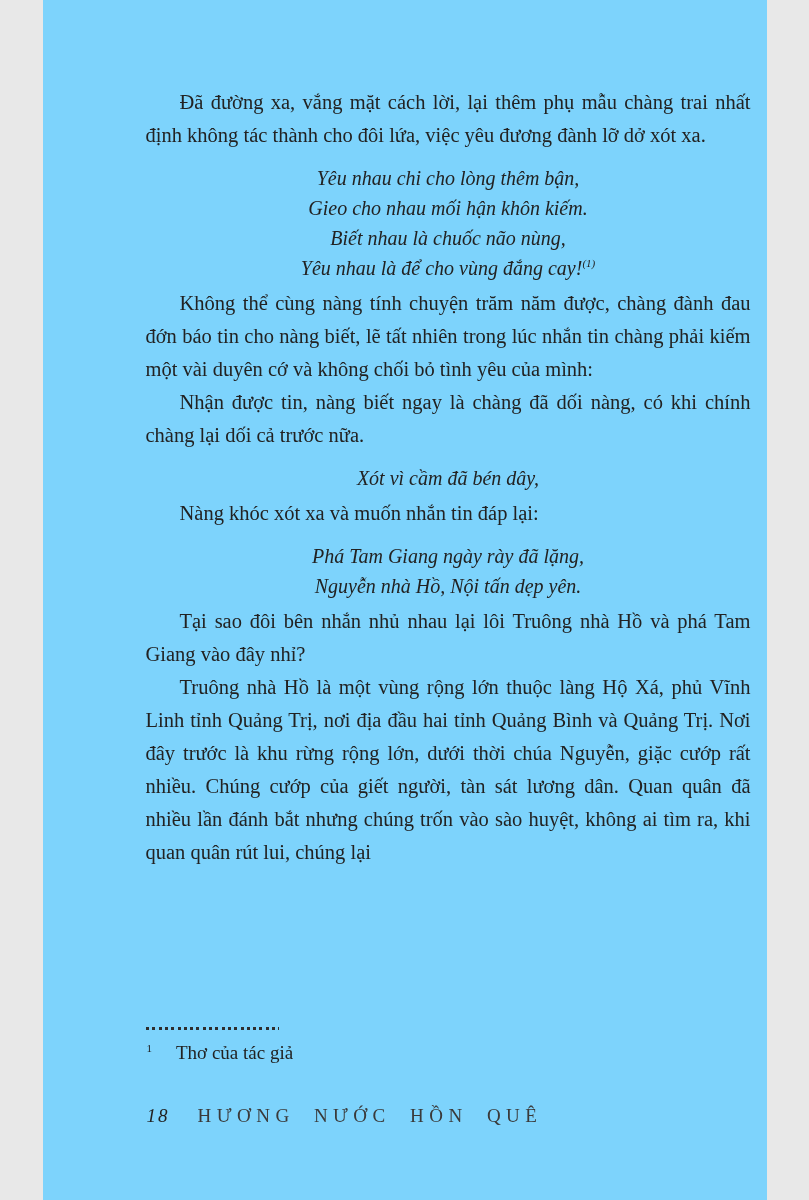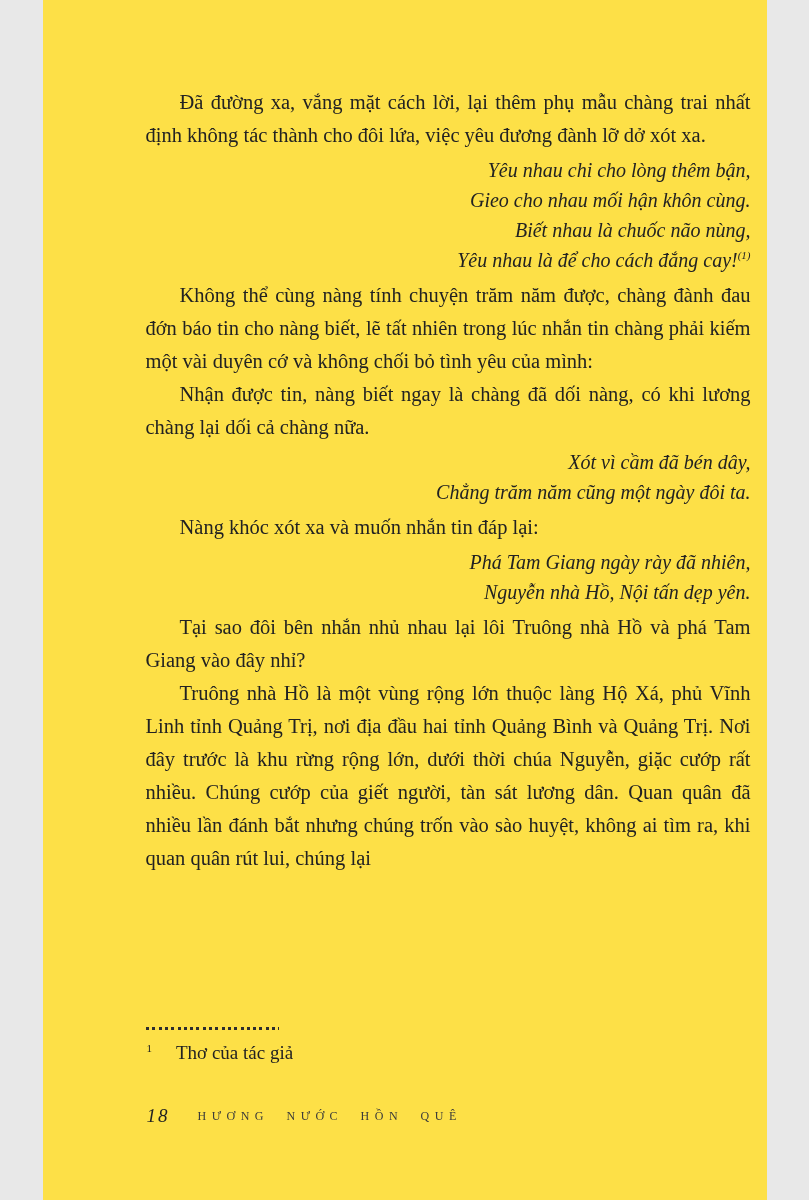"Đã đường xa, vắng mặt" .page { background: #fde047 -> #7dd3fc }
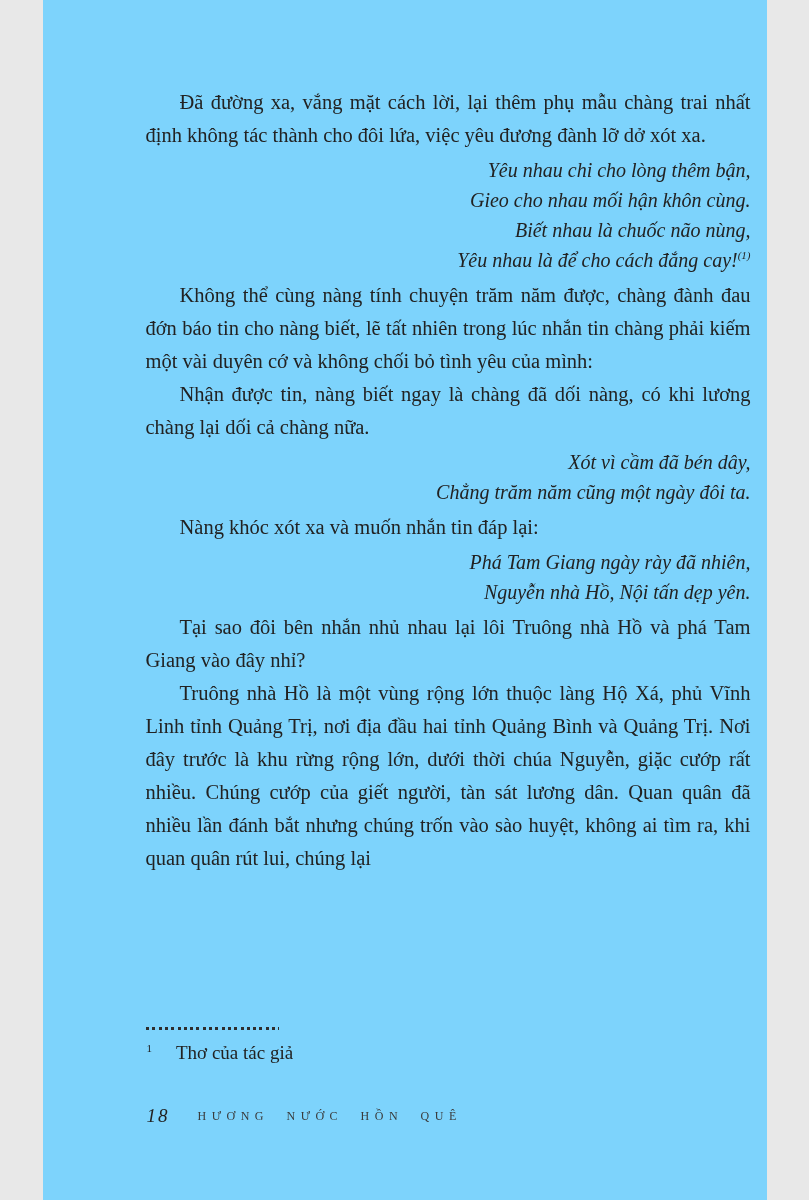"Yêu nhau chi cho lòng" .verse { margin: 3px 0 4px 0 -> 11px 0 4px 0; text-align: right -> center }
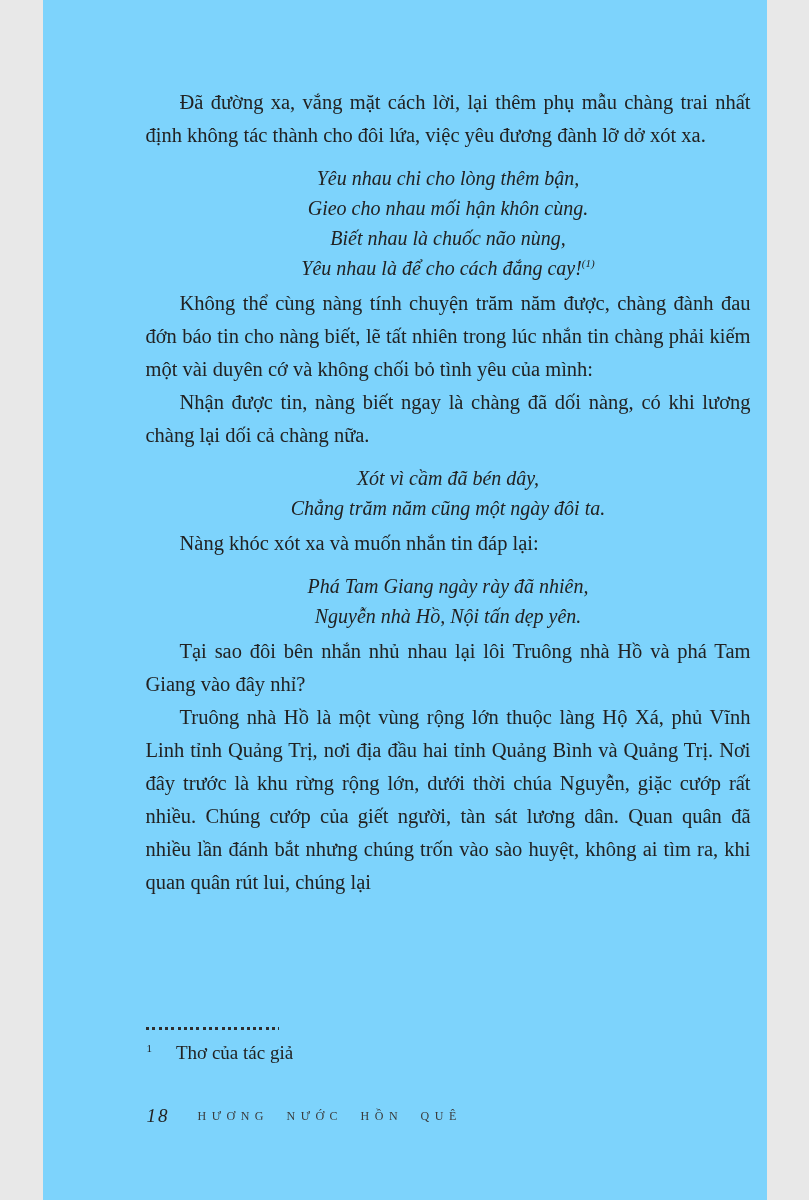"Gieo cho nhau mối hận" div.verse-line { text: cùng -> kiếm }
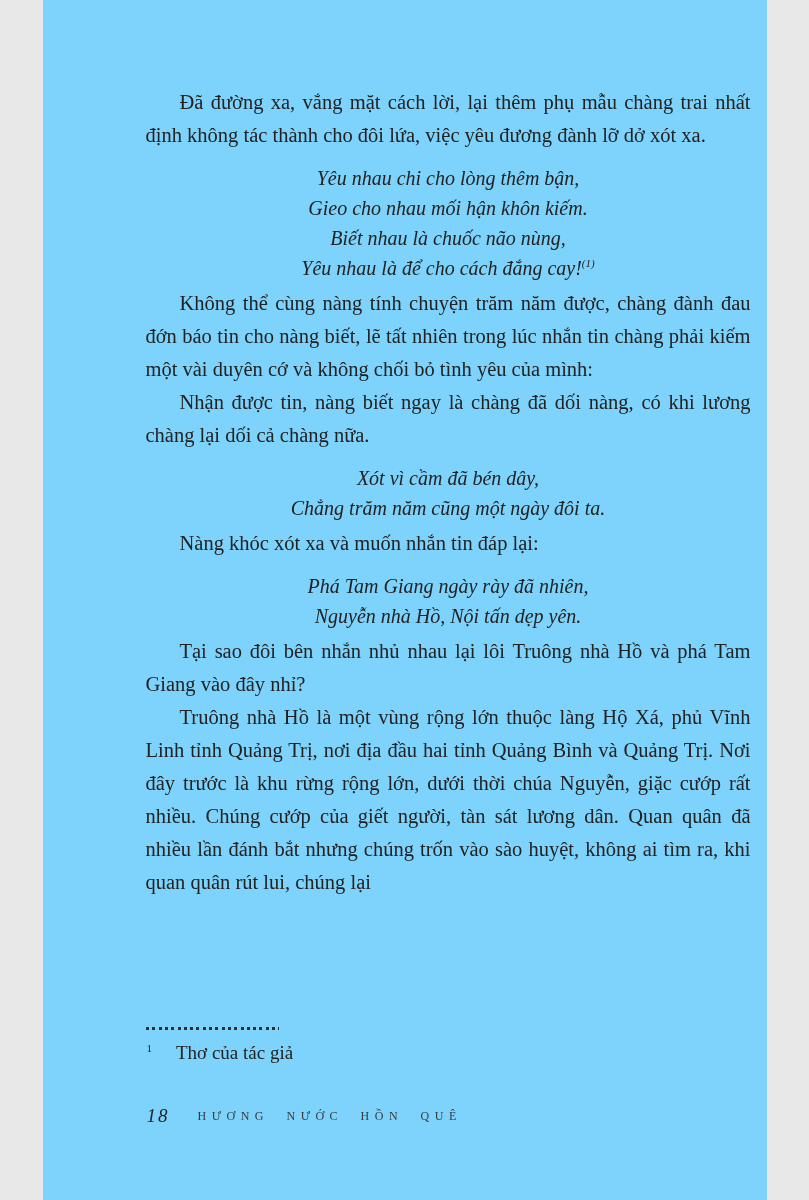"Yêu nhau là để cho" span { text: cách -> vùng }
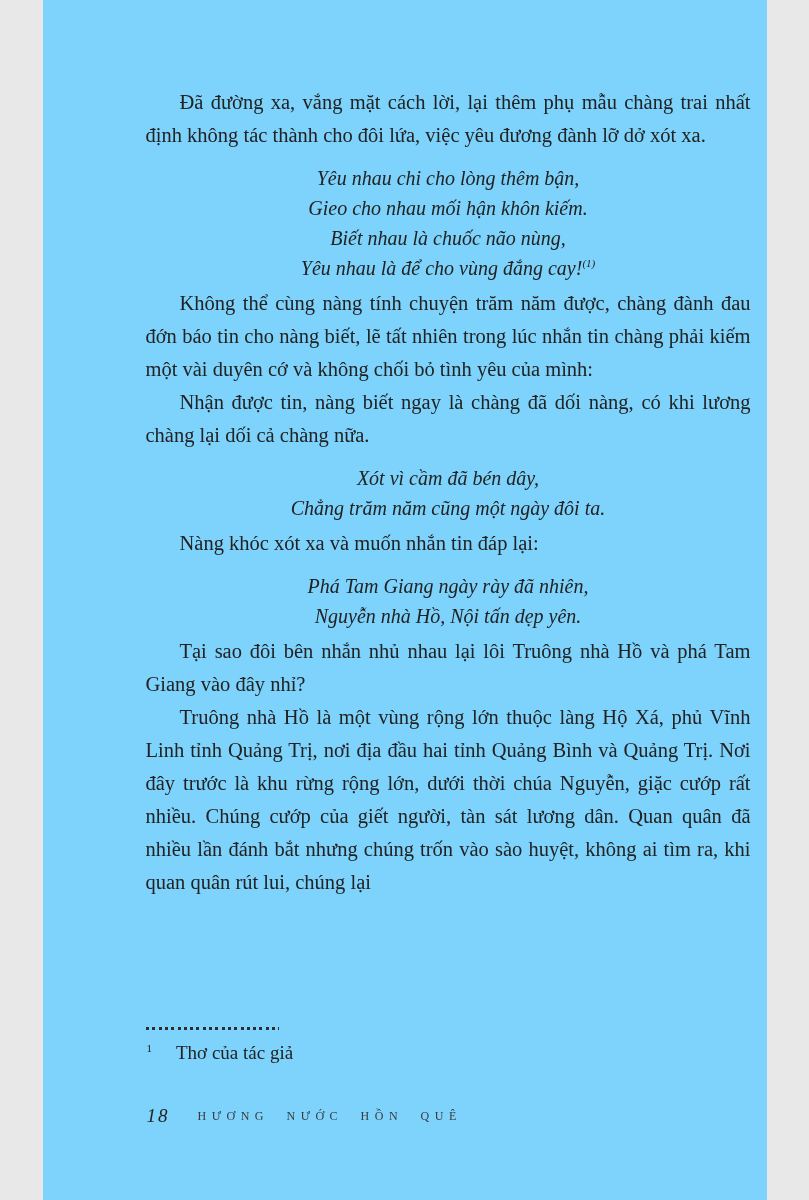"Nhận được tin, nàng biết" p.body { text: lương chàng lại dối cả chàng -> chính chàng lại dối cả trước }
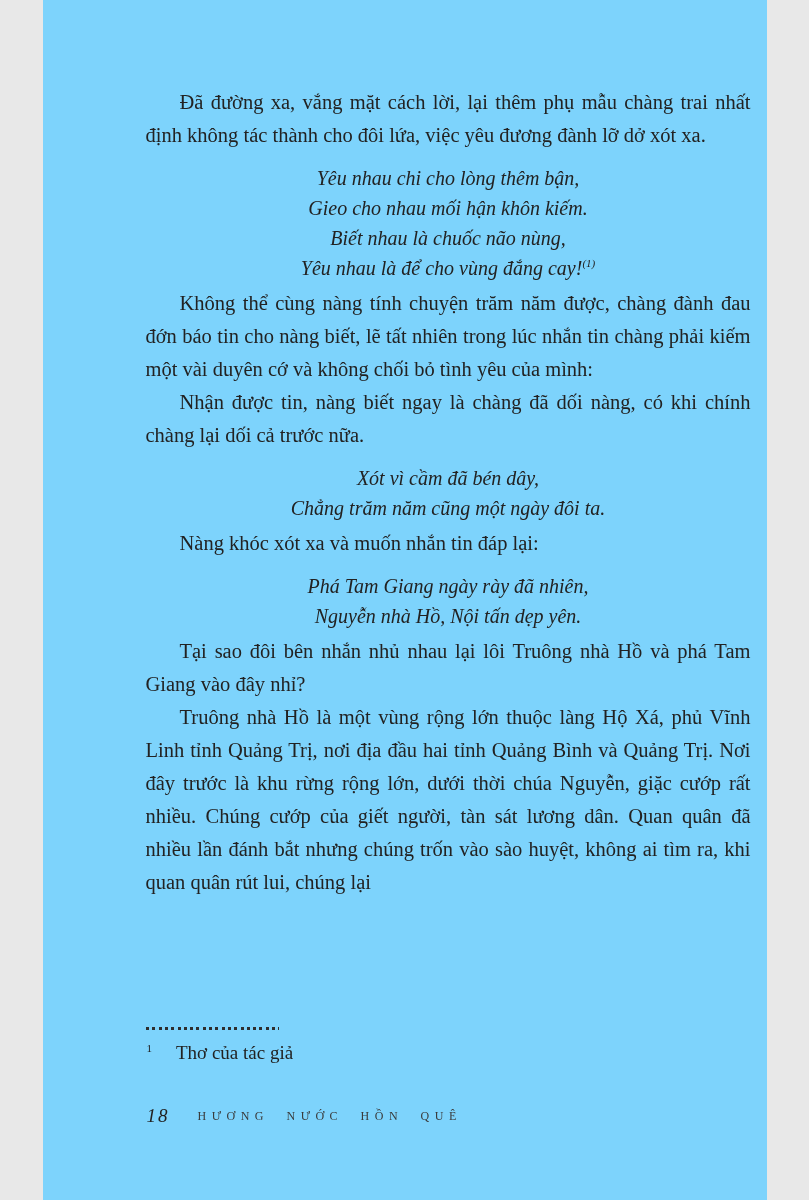"Chẳng trăm năm cũng một" div.verse-line { html: <div>Chẳng trăm năm cũng một ngày đôi ta.</div> -> none }
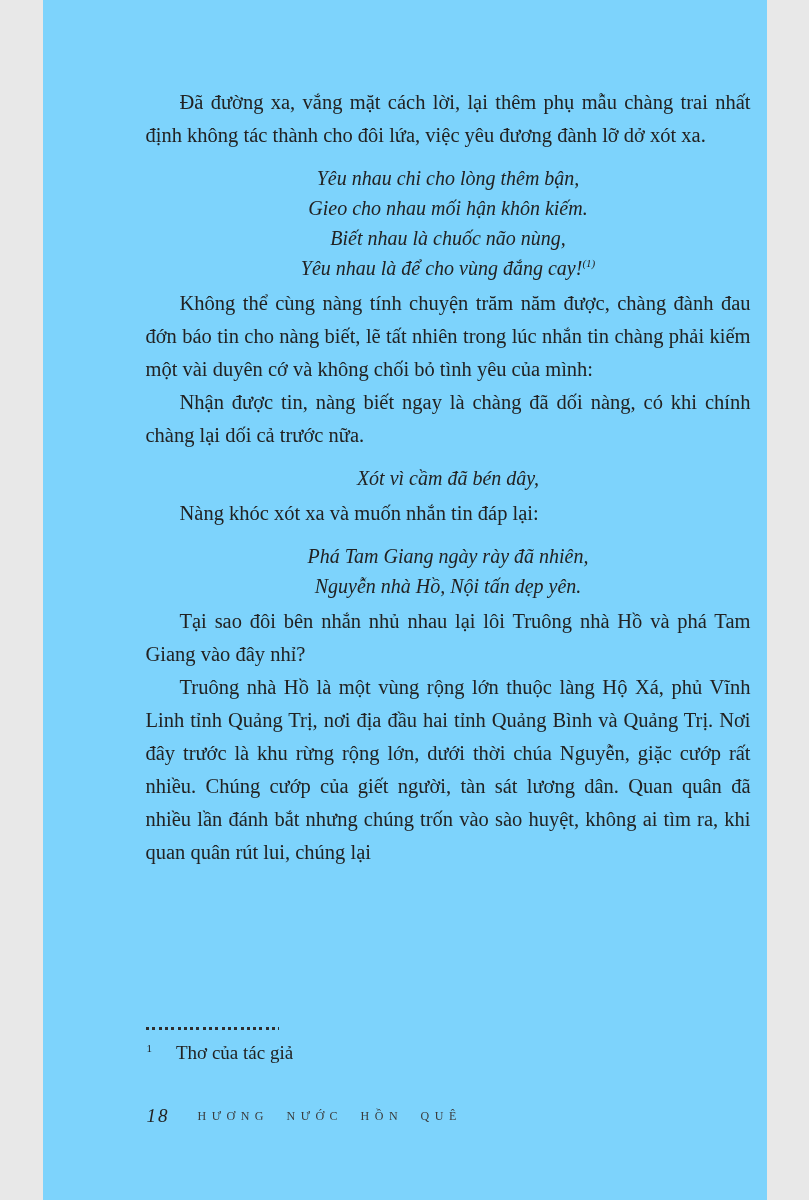"Phá Tam Giang ngày rày" div.verse-line { text: nhiên -> lặng }
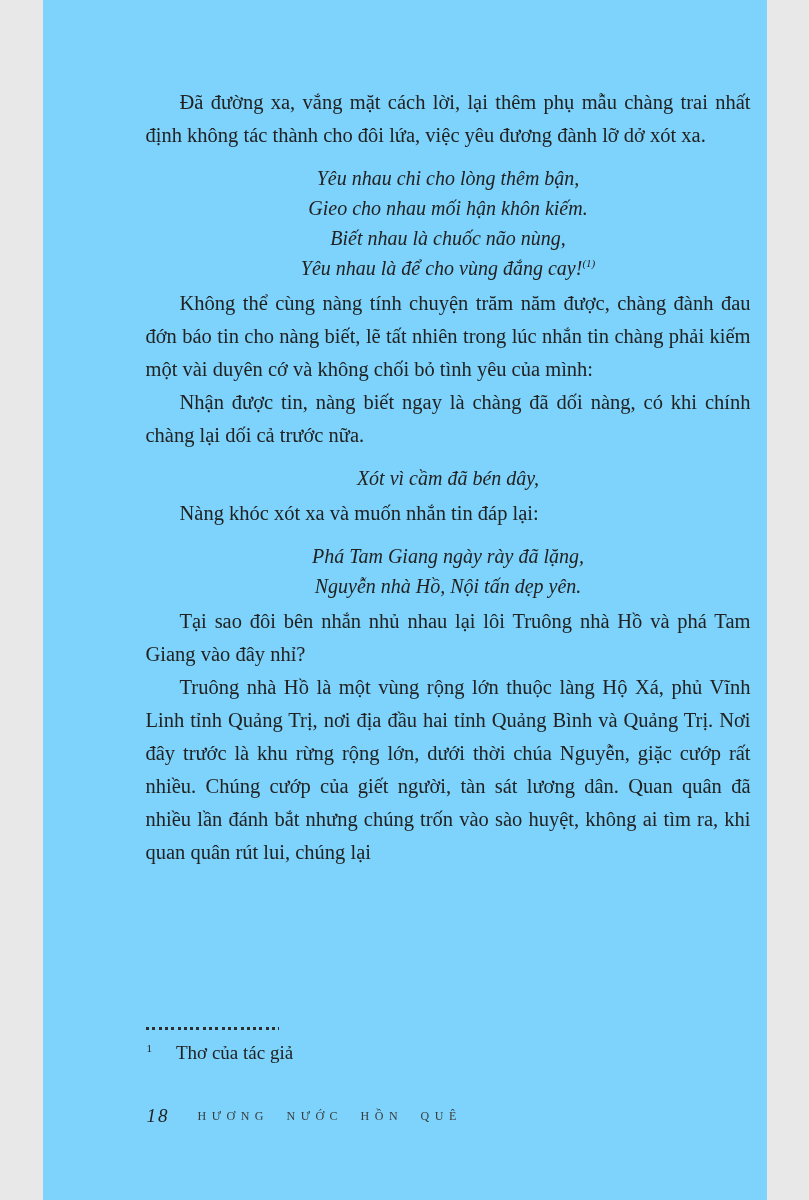"HƯƠNG NƯỚC HỒN QUÊ" .footer .booktitle { font-size: 12px -> 19px }
